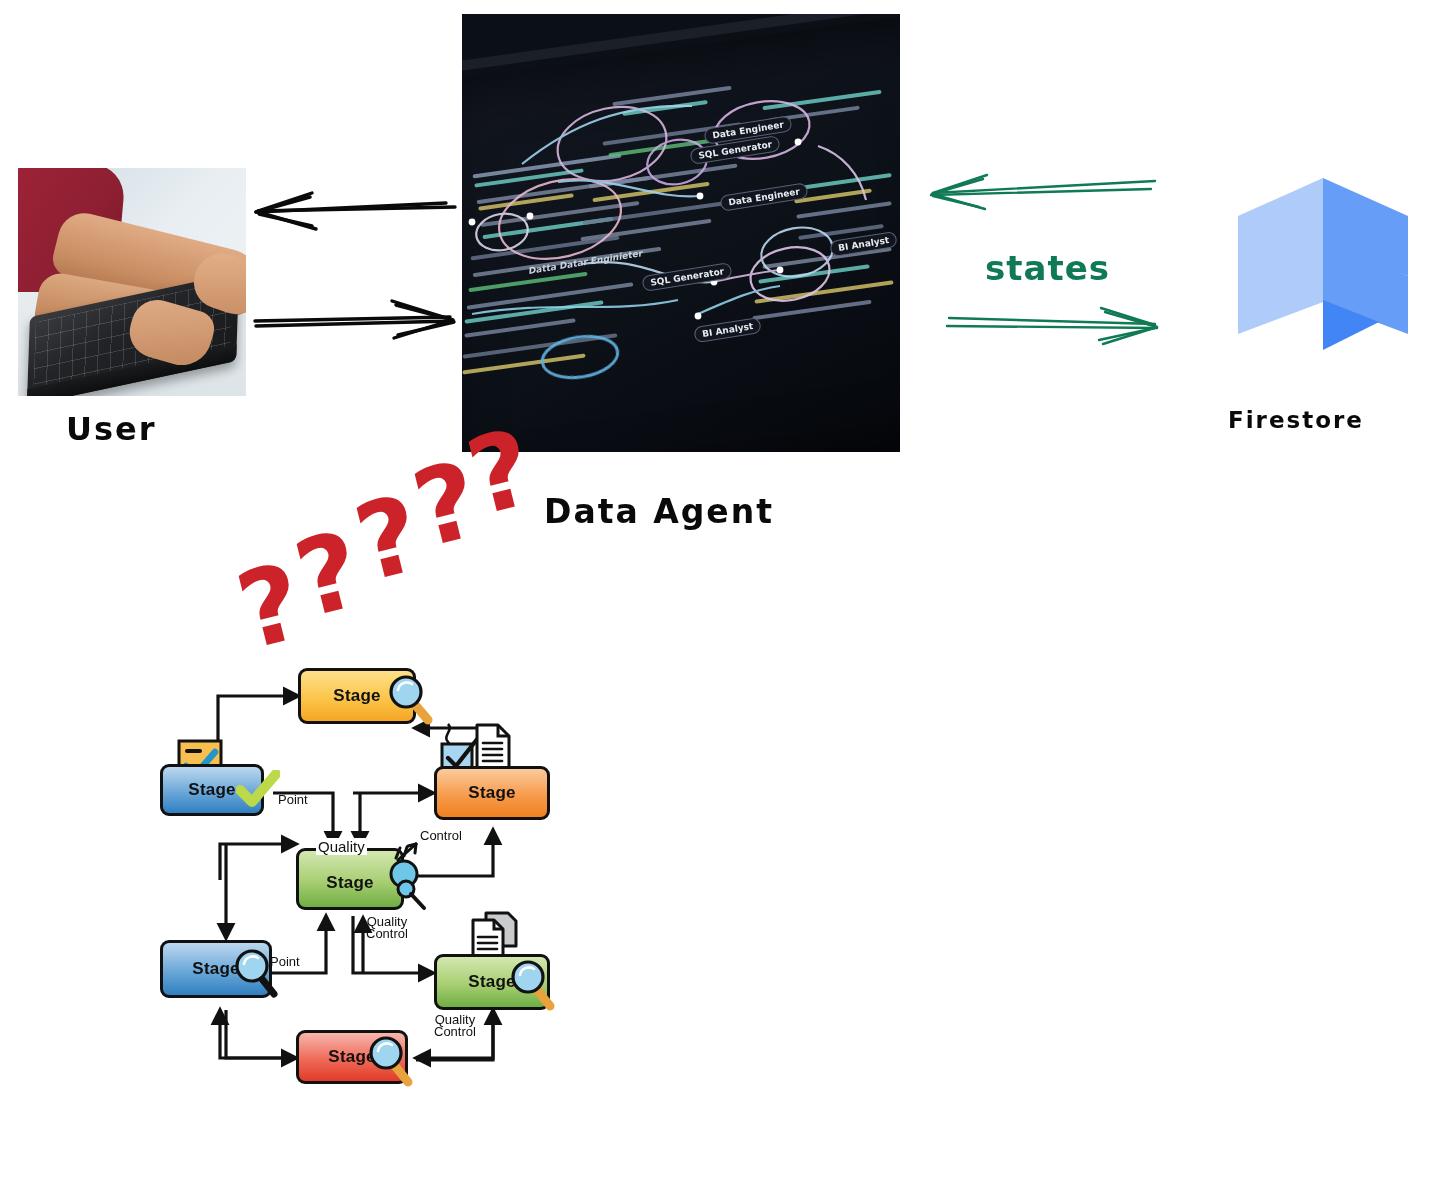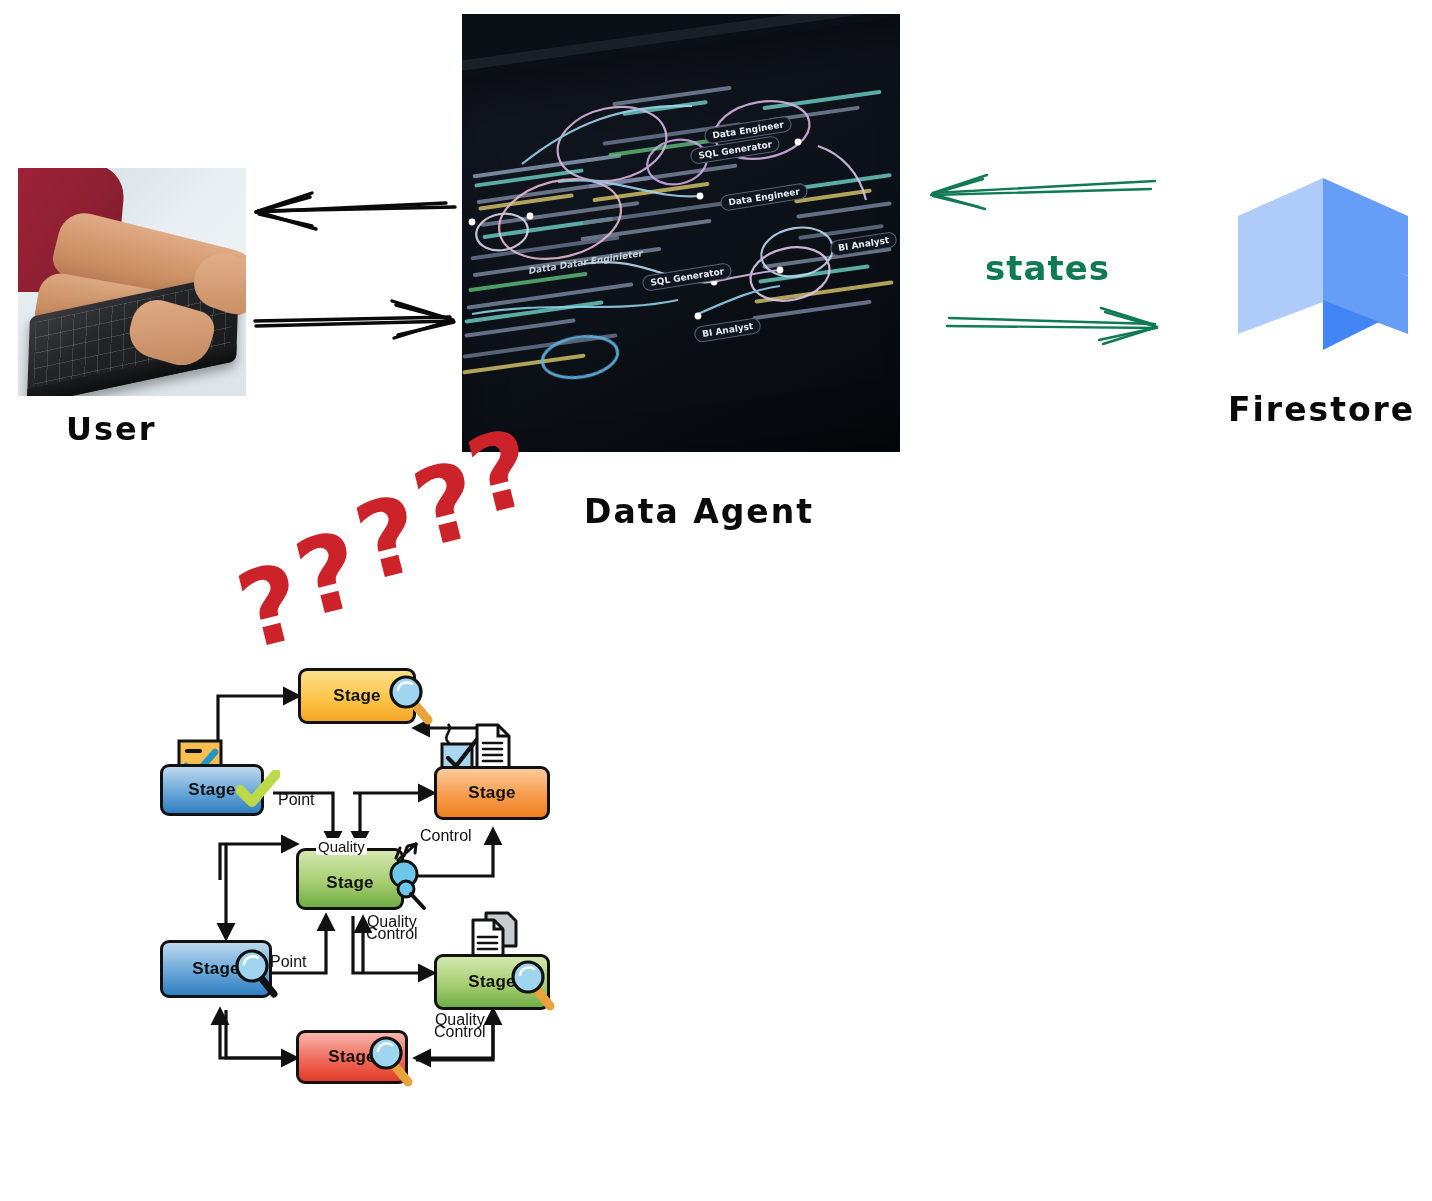"Firestore" div.abs { font-size: 33px -> 23px; top: 390px -> 407px }
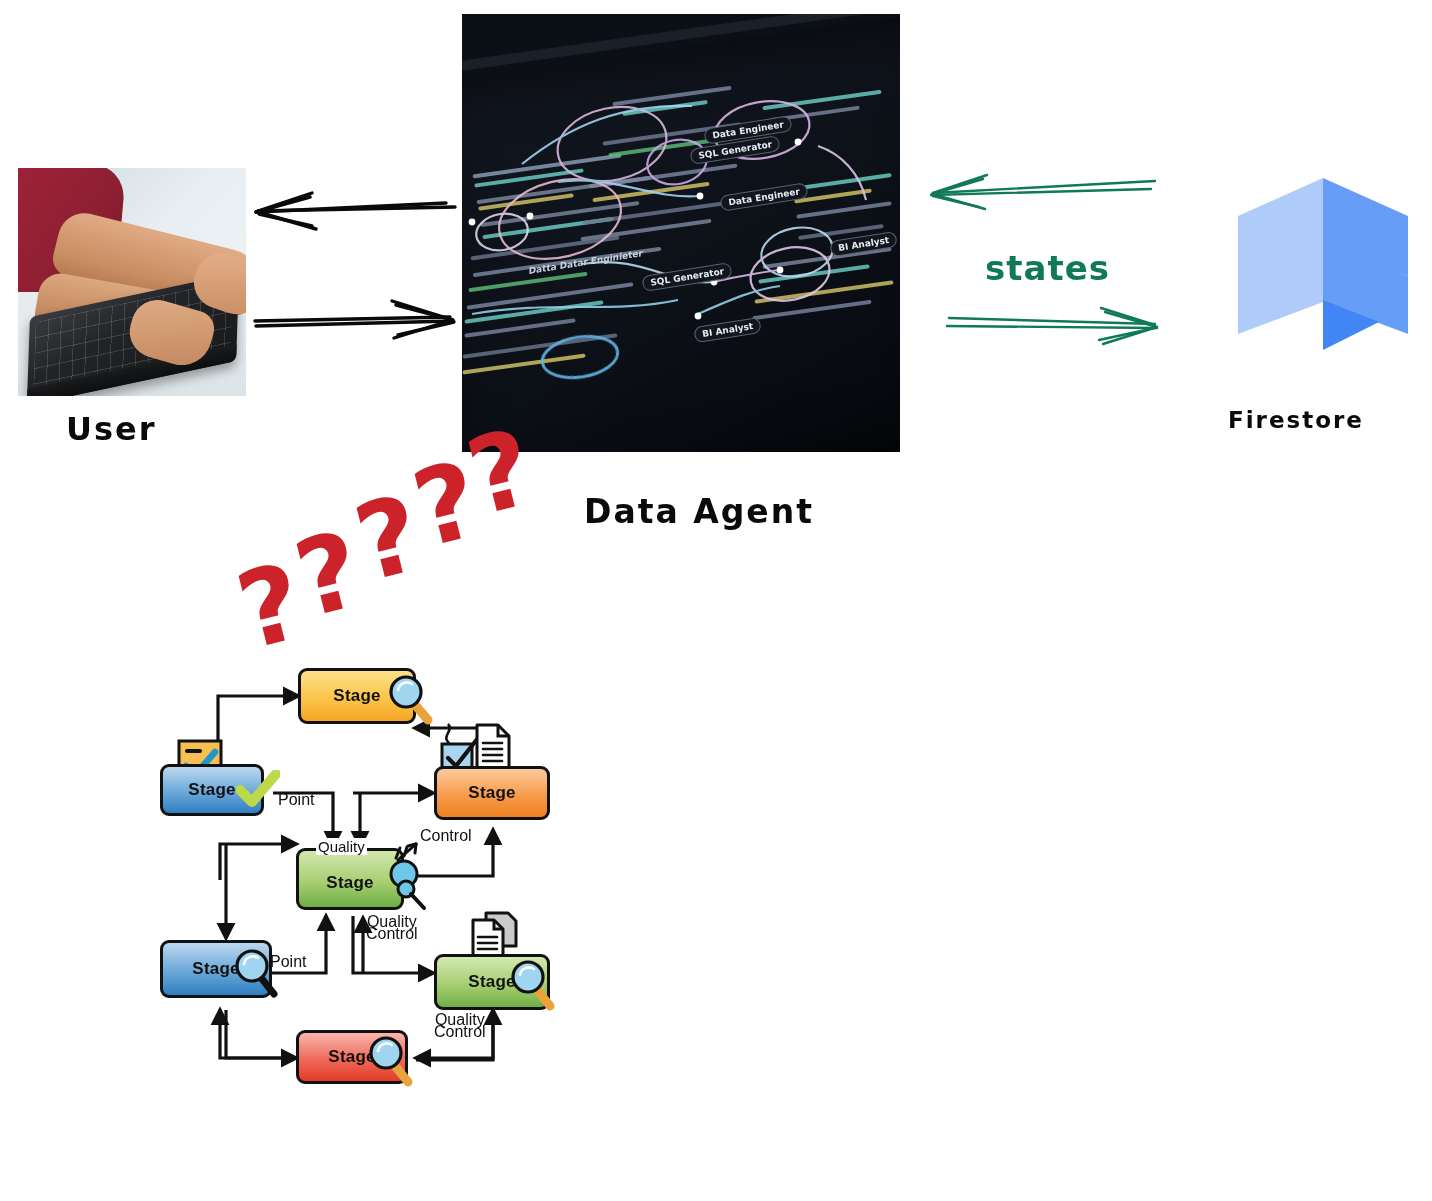"Data Agent" div.abs { left: 584px -> 544px }
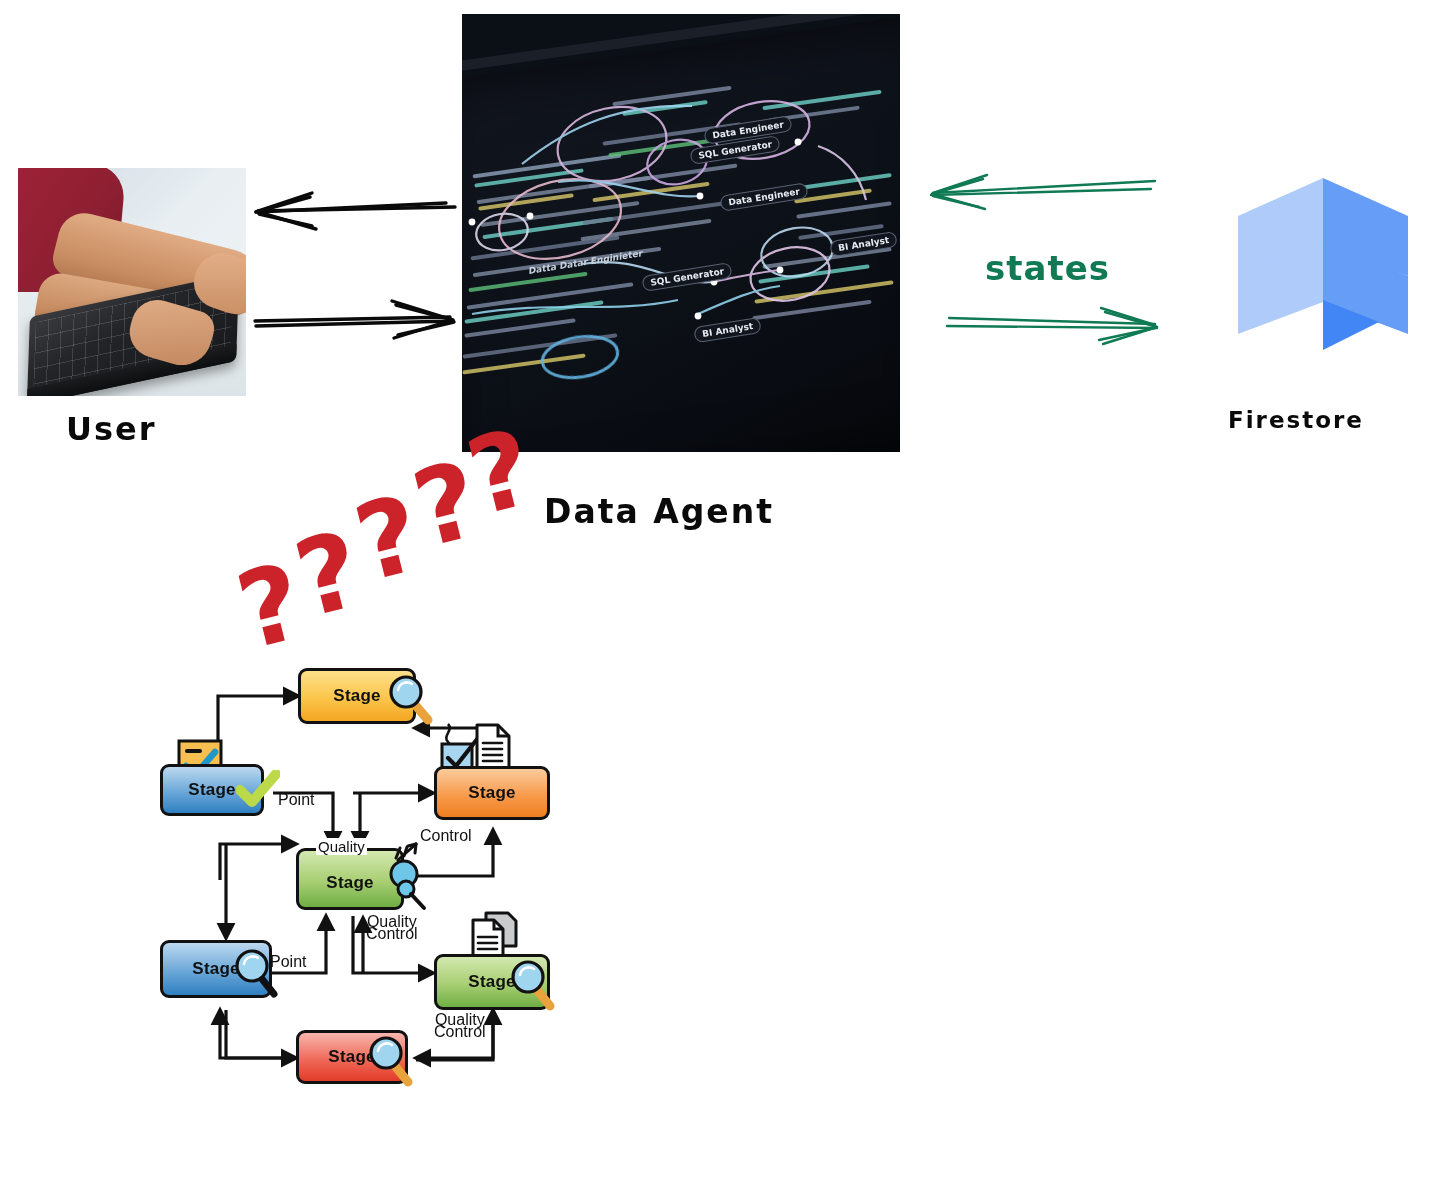"Point" .edgelbl { font-size: 16px -> 13px }
